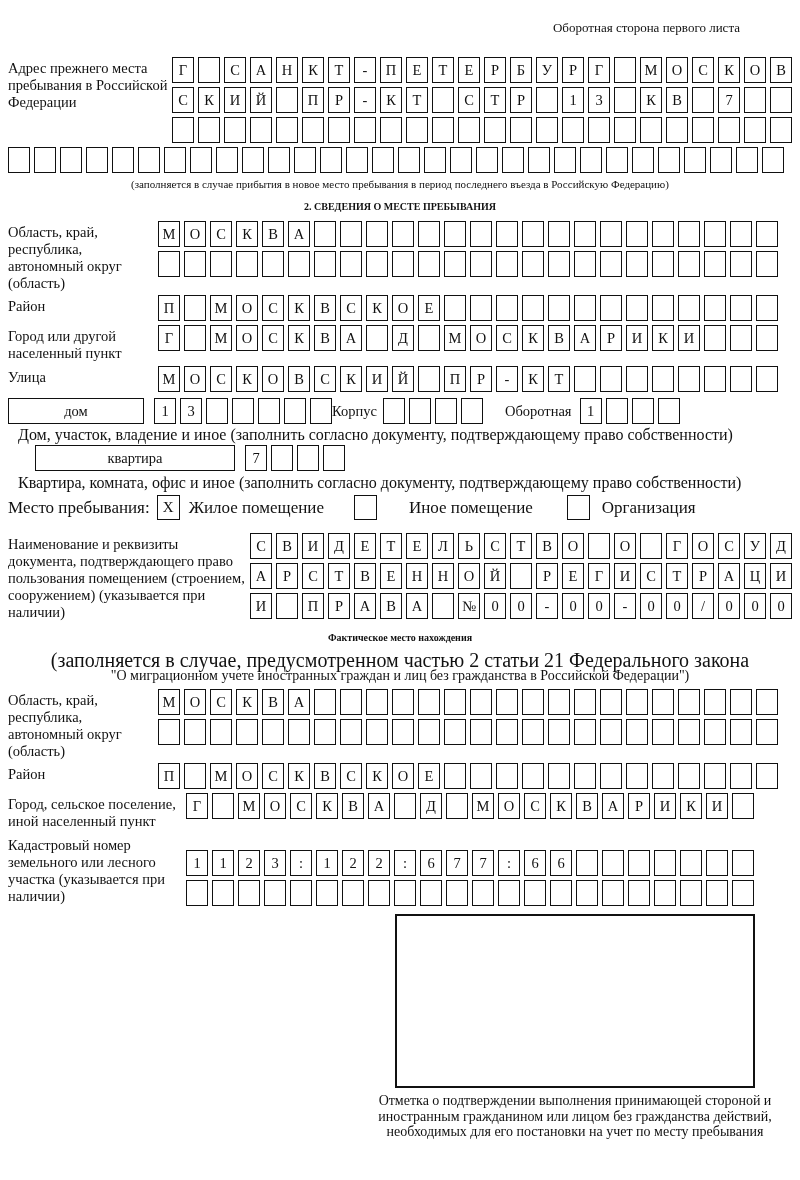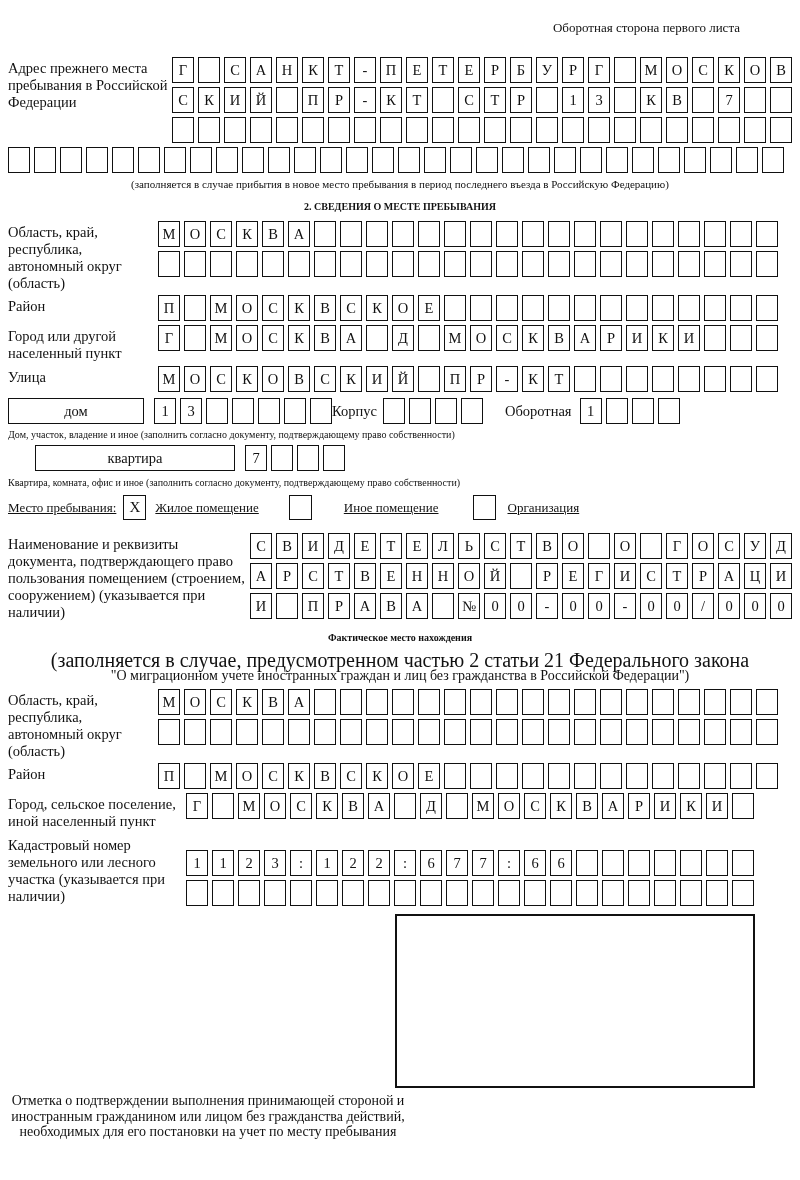"Дом, участок, владение и иное" .left-note { font-size: 10px -> 16px; margin-left: none -> 10px }
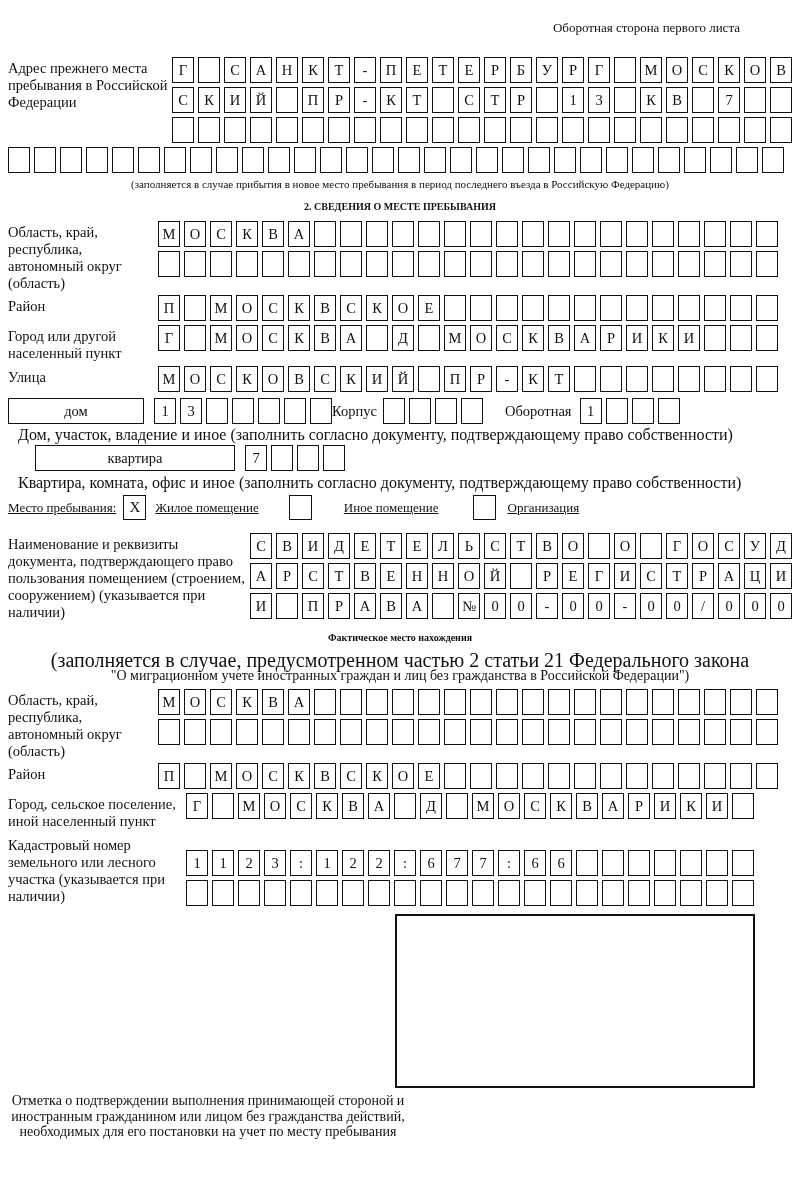"Место пребывания:" .opt { font-size: 13px -> 17px; text-decoration: underline -> none }
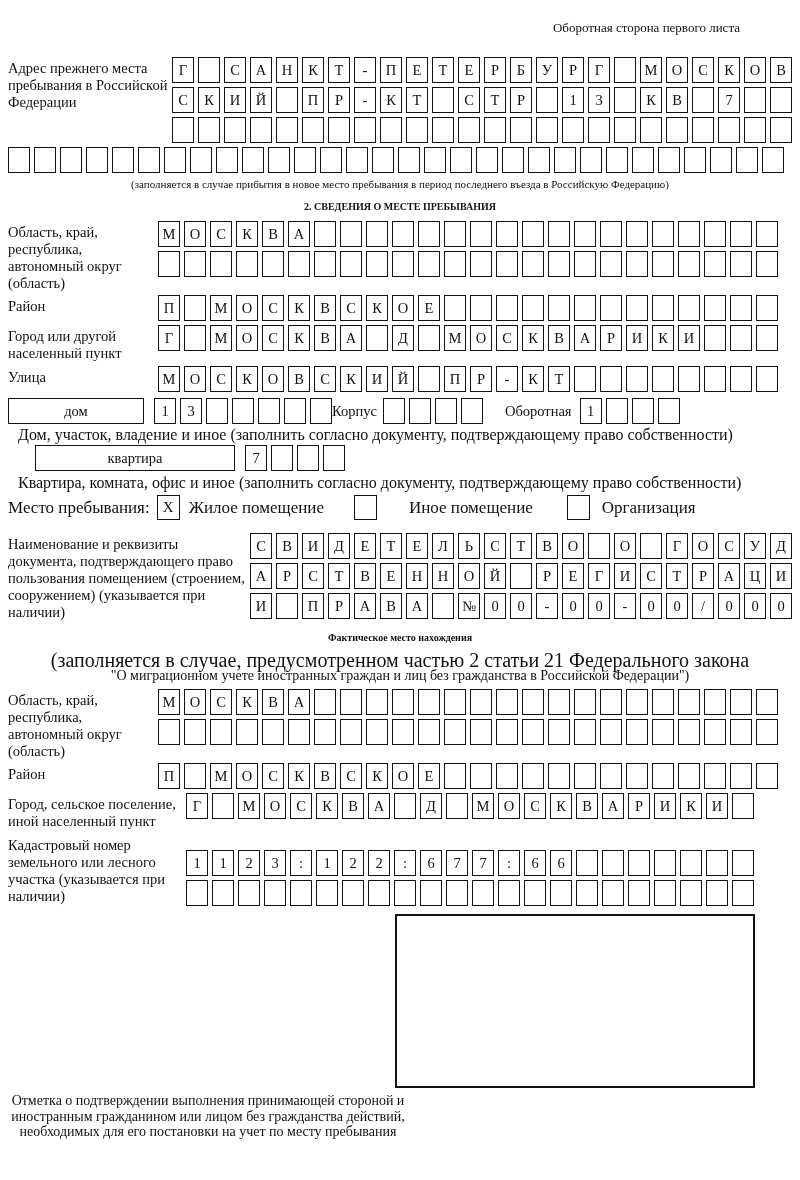"Отметка о подтверждении выполнения" .stamp-caption { margin-left: none -> 367px }
